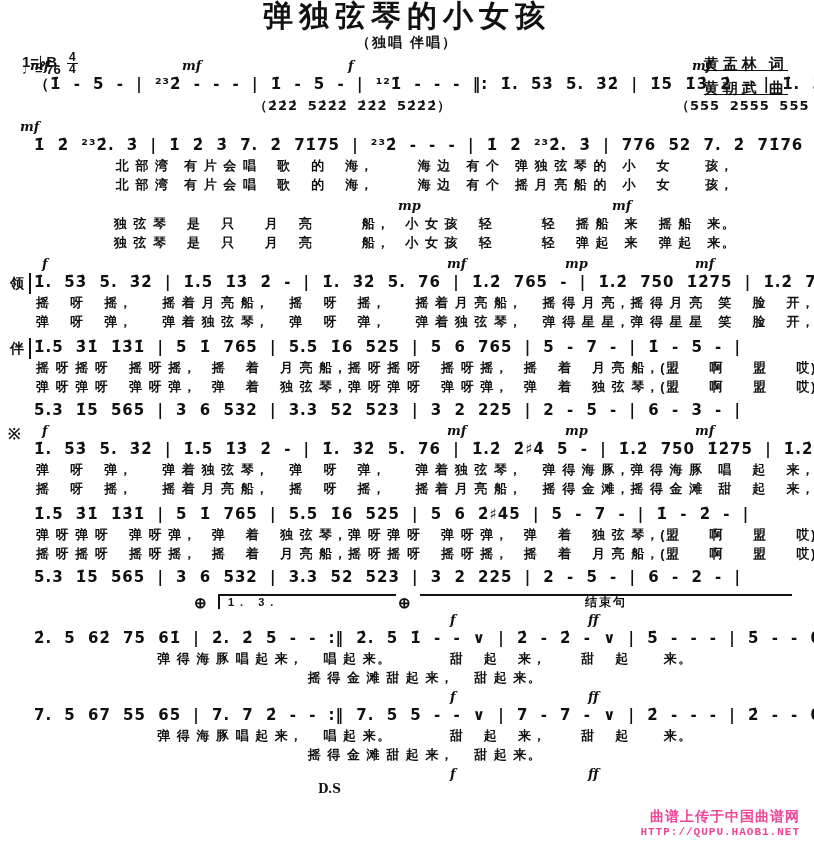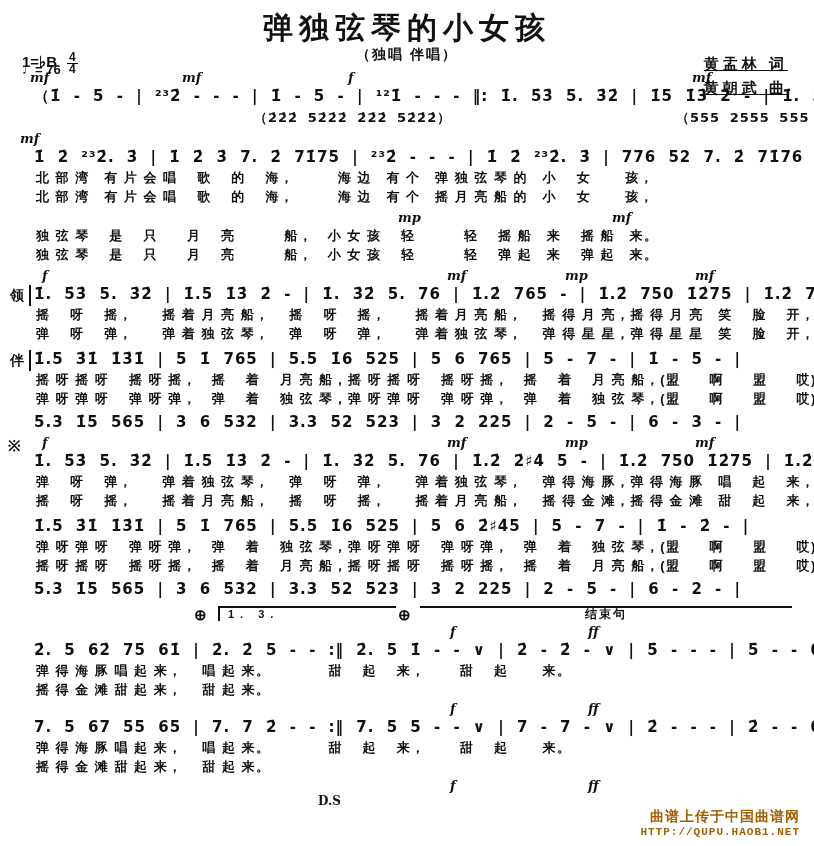"弹独弦琴的小女孩" .title { padding-top: 12px -> none }
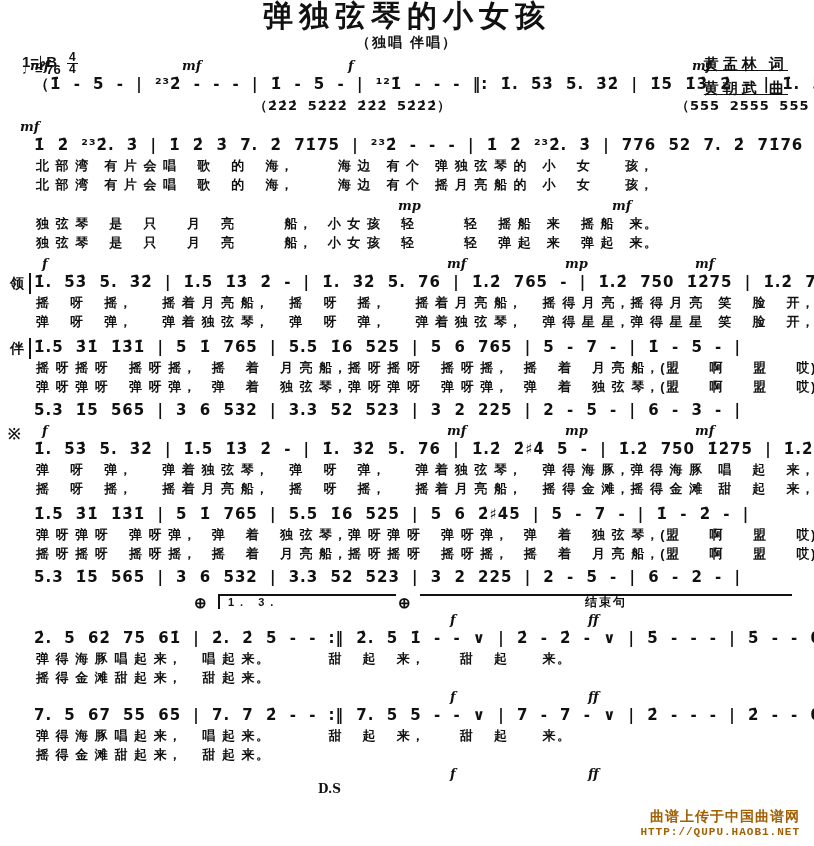"北 部 湾 有 片" .row.lyric { text-align: none -> center }
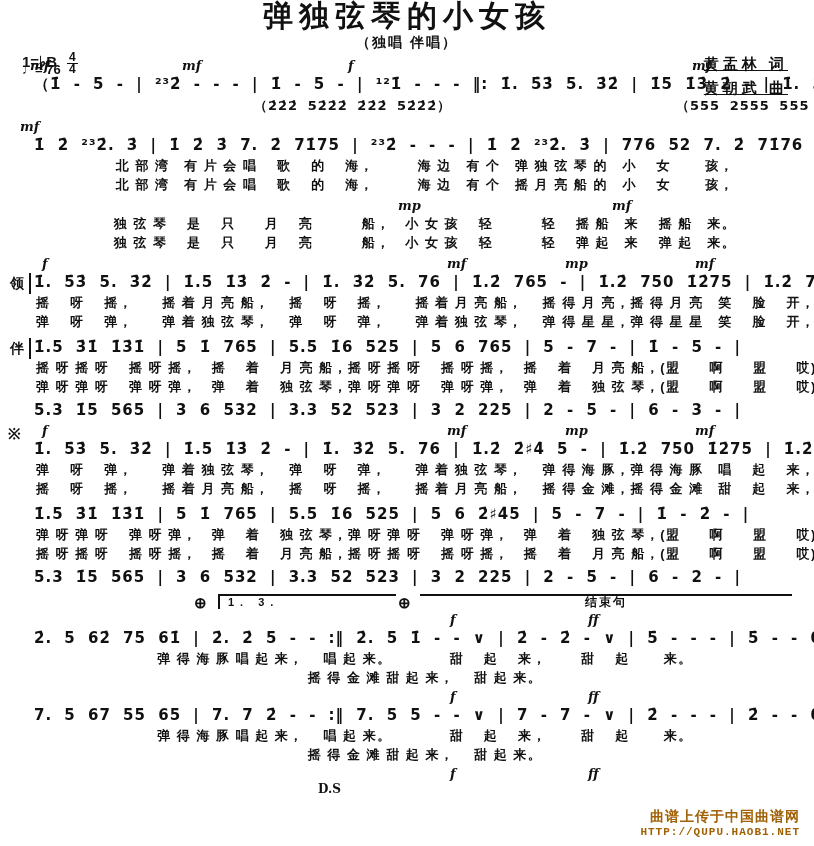"曲谱上传于中国曲谱网" div.watermark { color: #a16207 -> #ec4899 }
